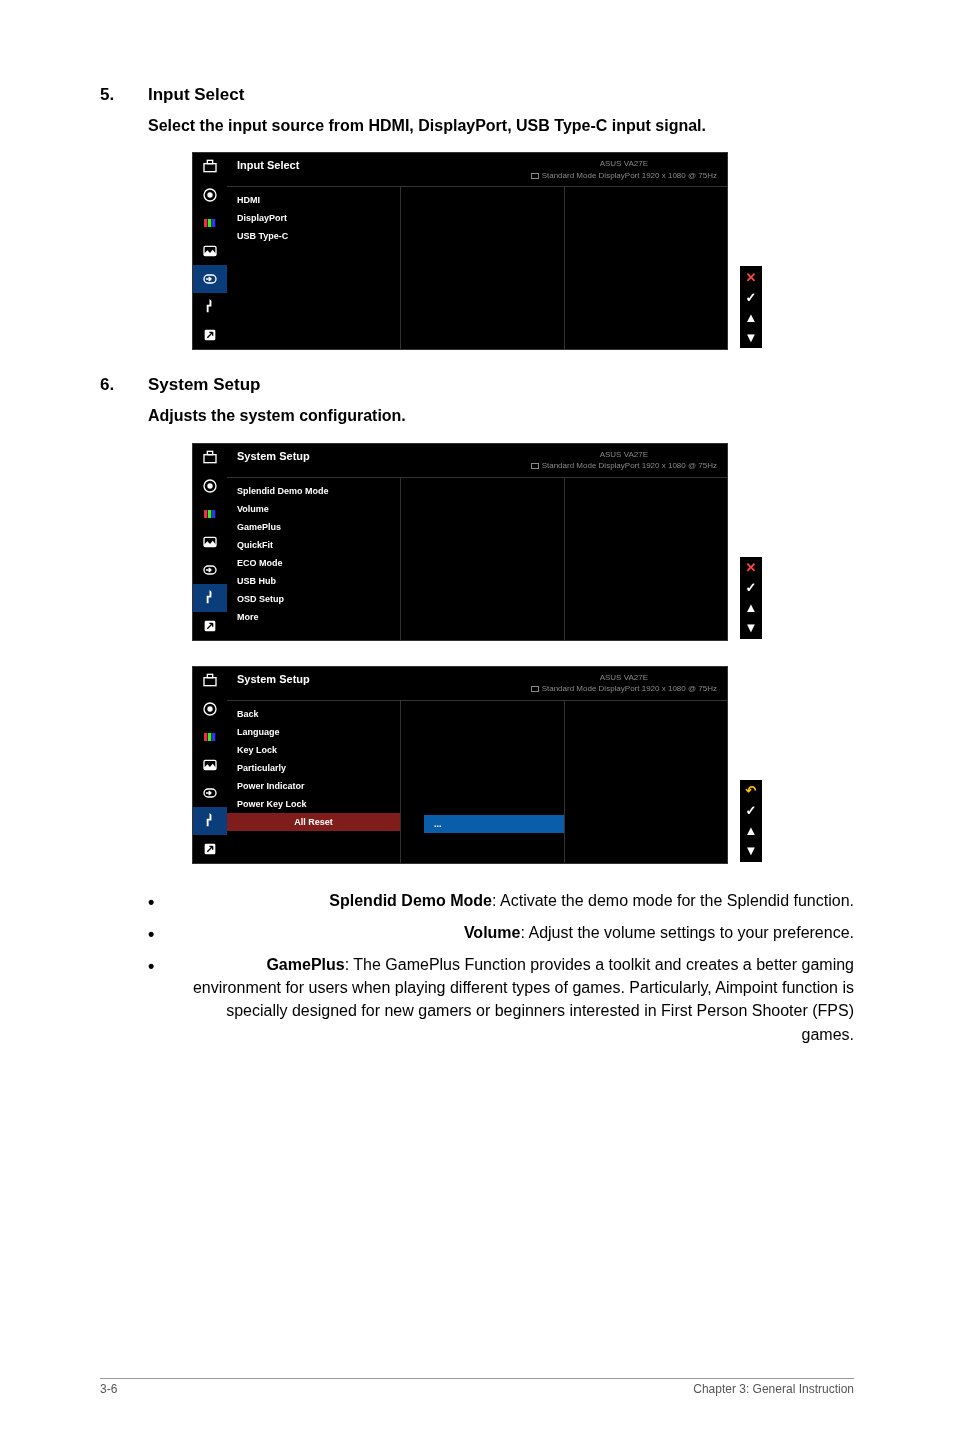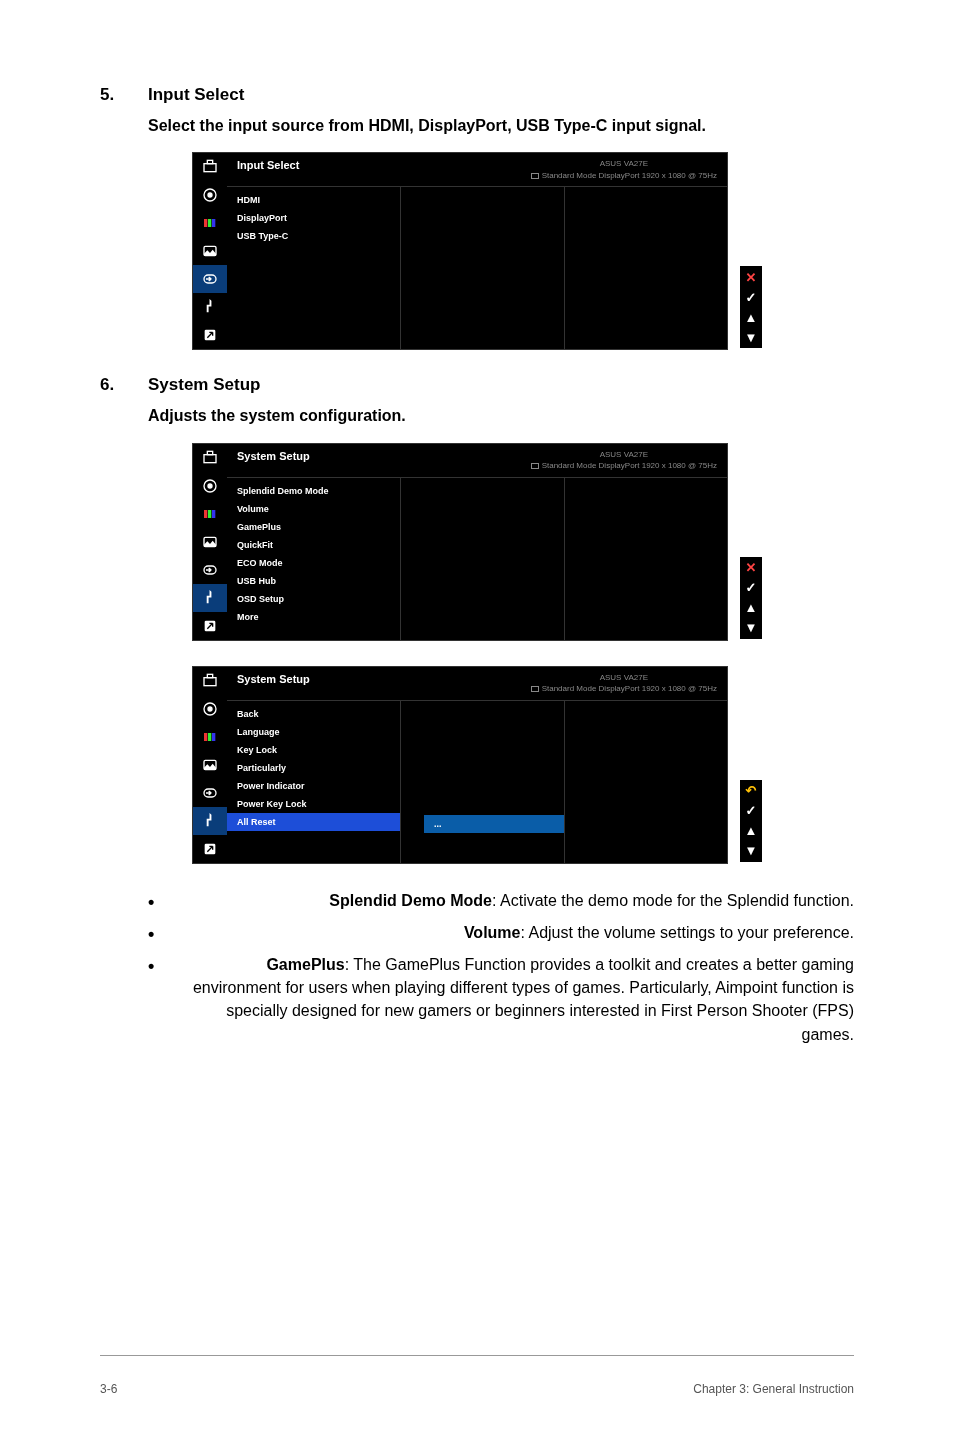"All Reset" .osd-menu-item.highlighted { background: #1d4ed8 -> #7f1d1d; text-align: none -> center }
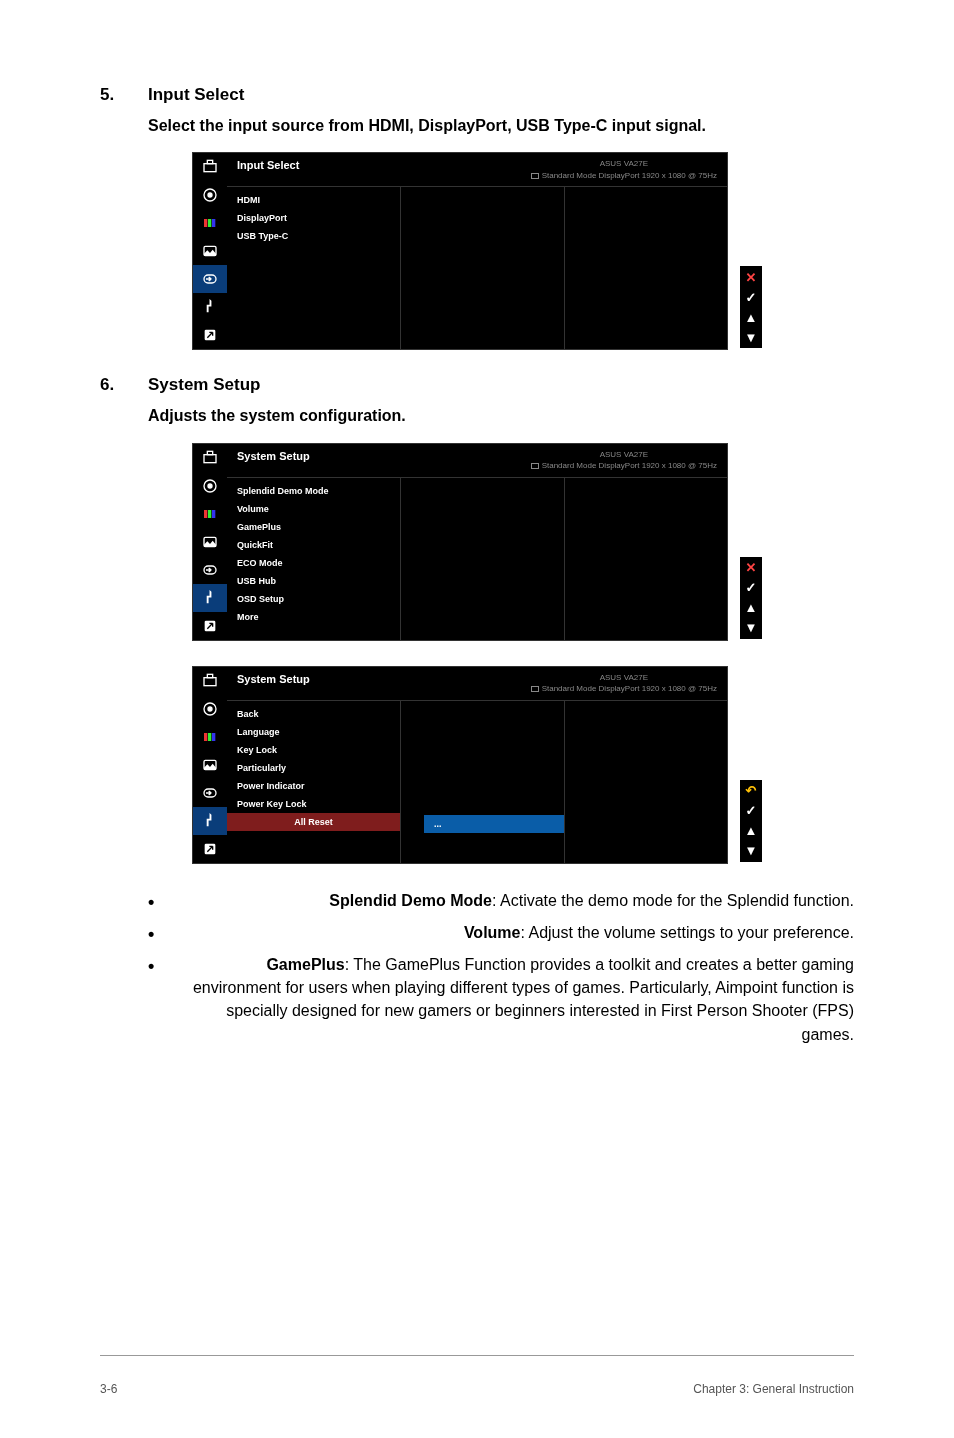"3-6" .footer { padding-top: 26px -> 3px }
